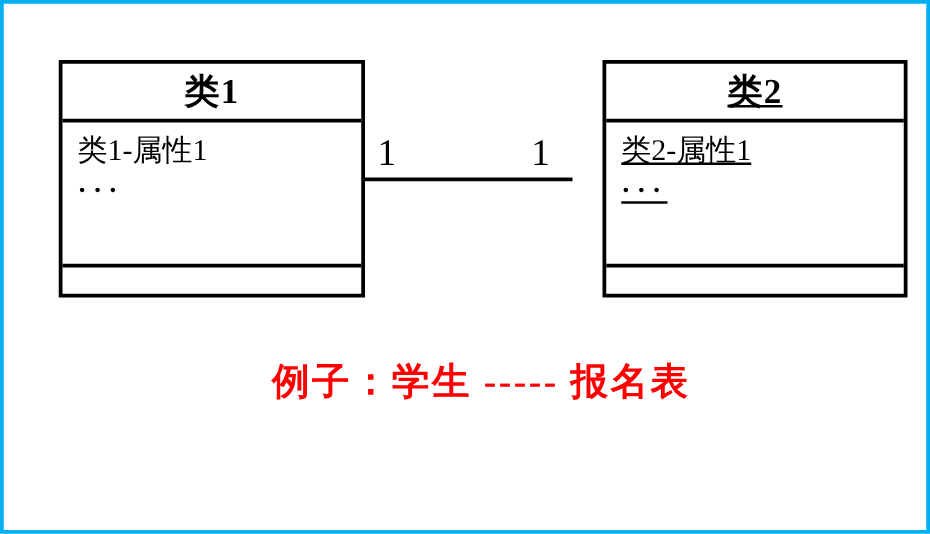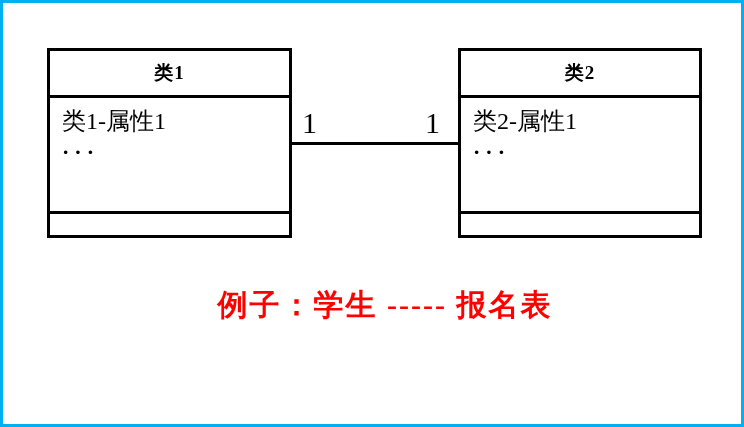"类1" .title-compartment { font-size: 19px -> 28px }
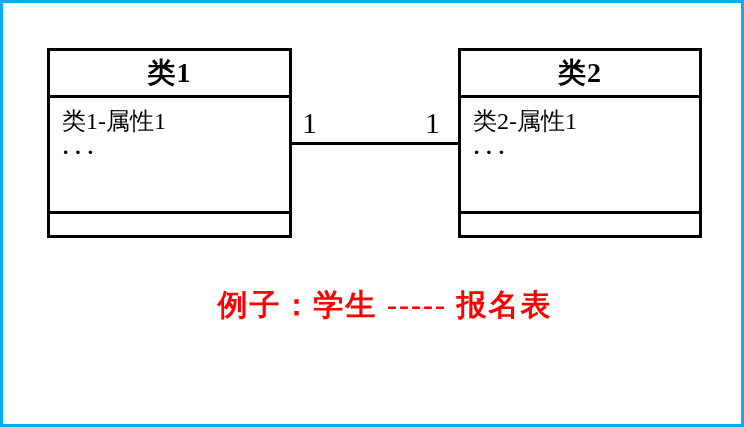"类2" .class-box.right { left: 455px -> 479px; text-decoration: none -> underline }
